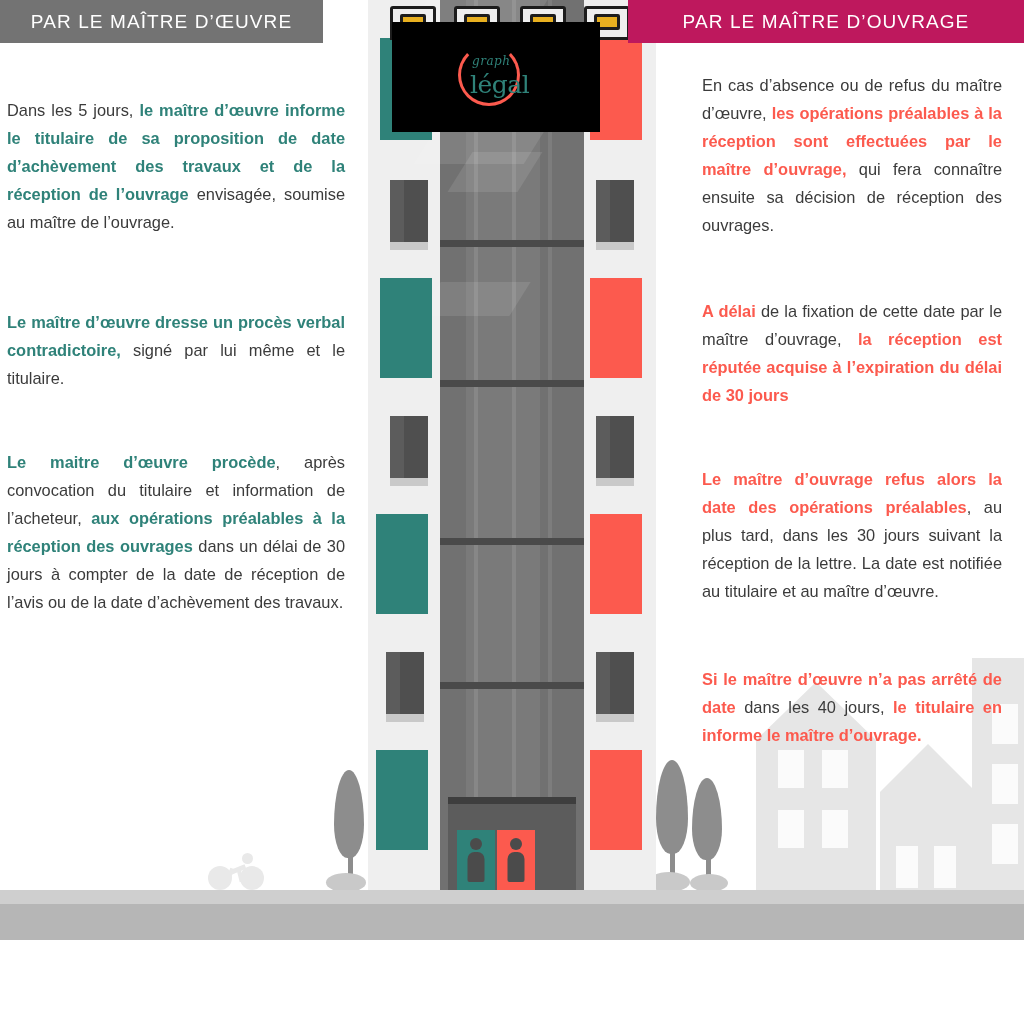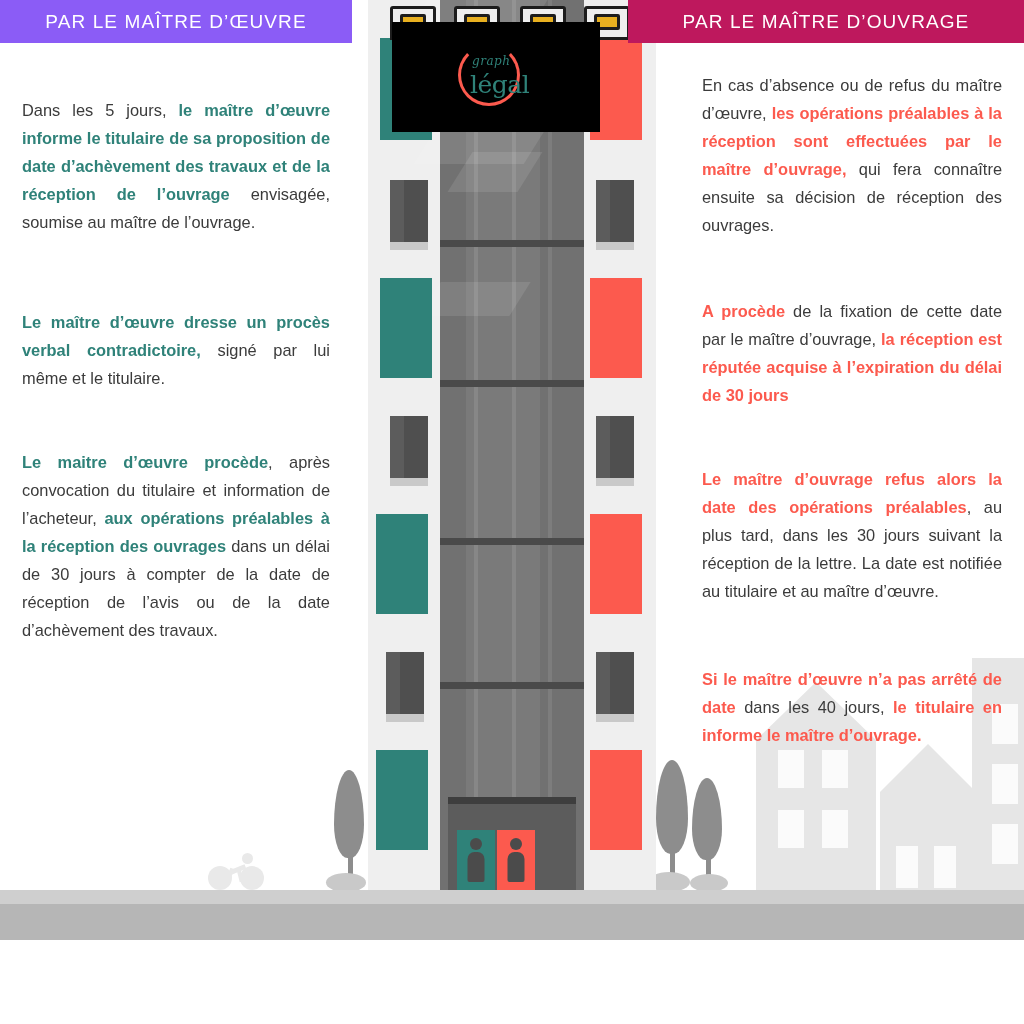"PAR LE MAÎTRE D’ŒUVRE" #hdr-left { background: #8b5cf6 -> #737373; width: 352px -> 323px }
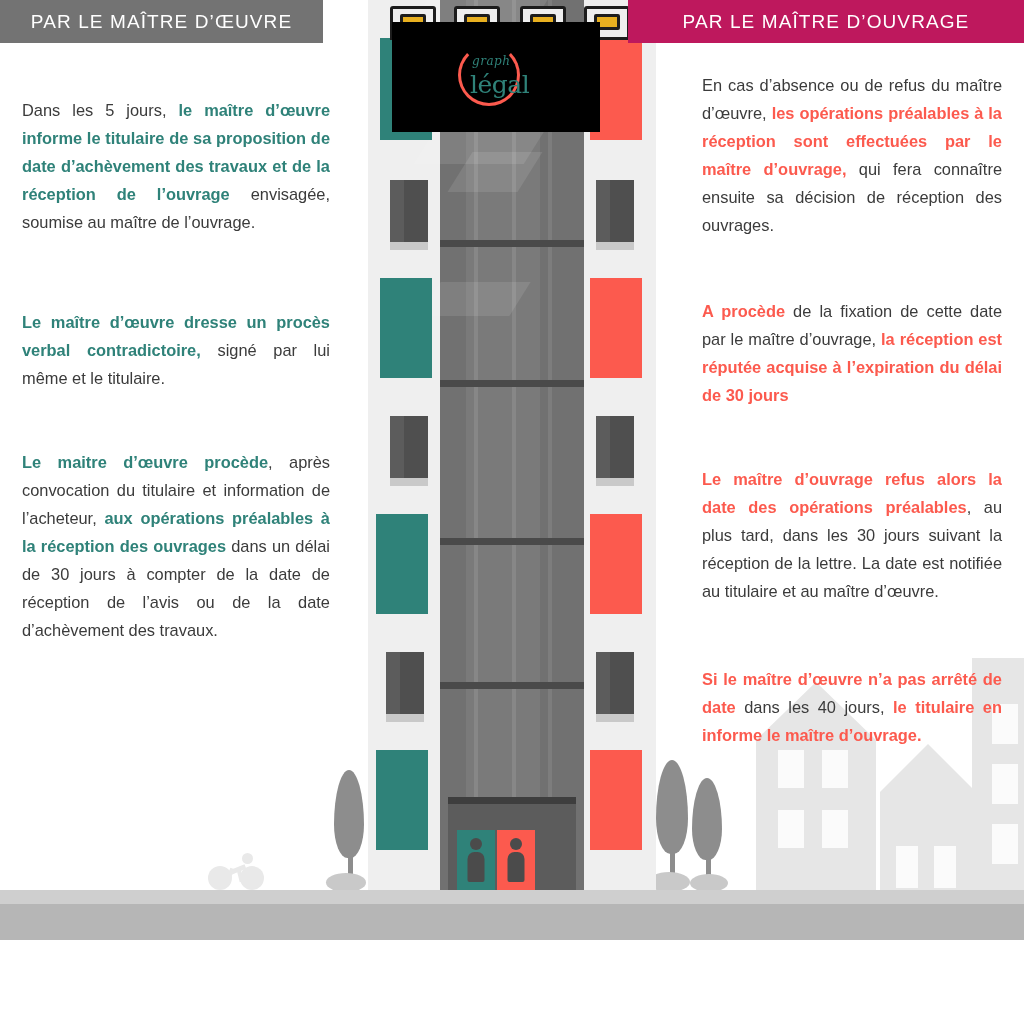"Dans les 5 jours, le" .col { padding: 0 22px -> 0 7px }
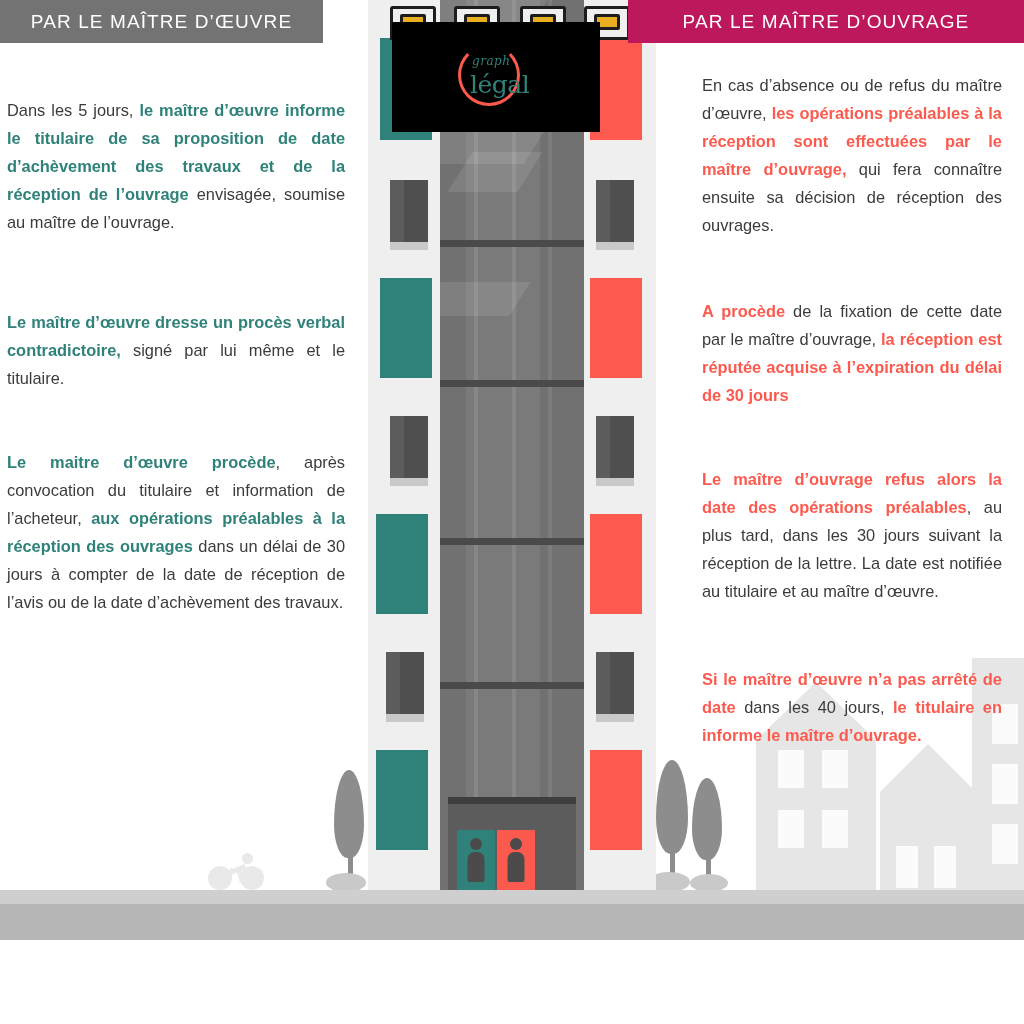"A procède" b { text: procède -> délai }
